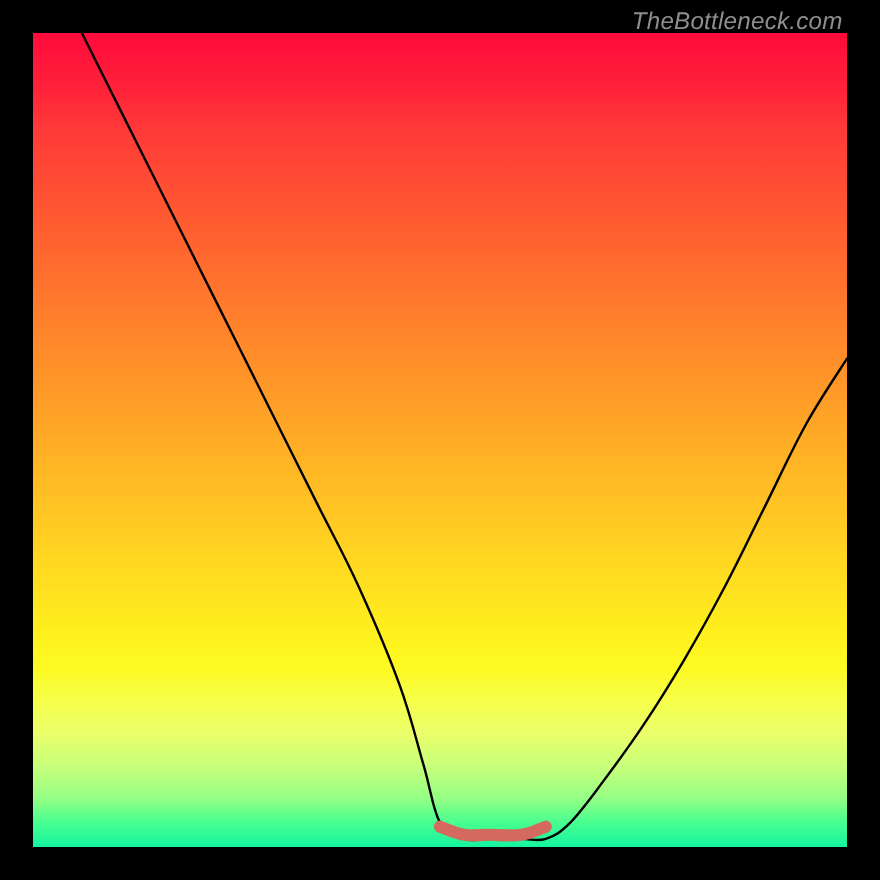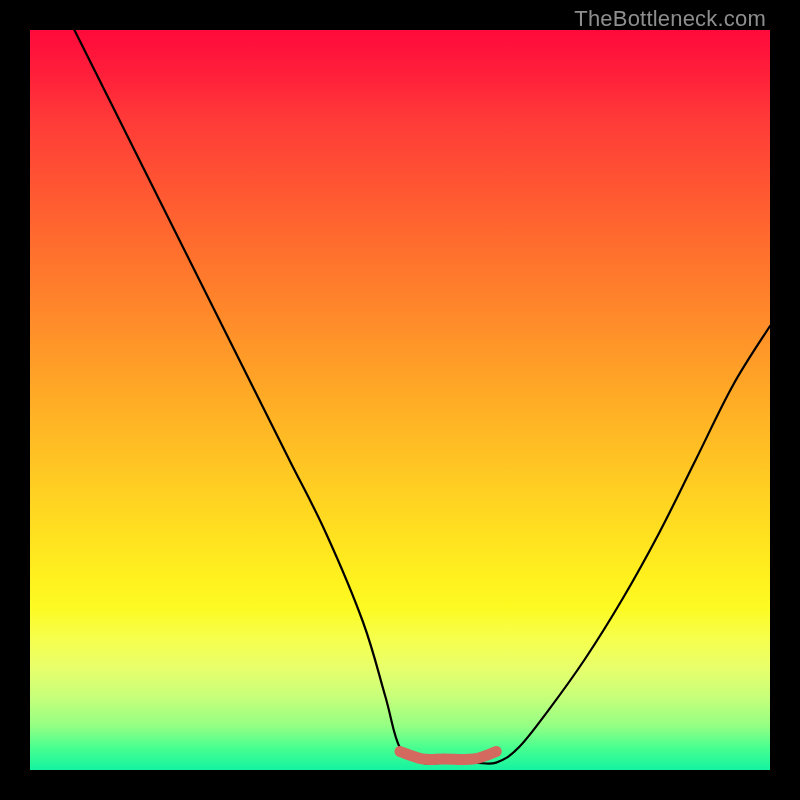"TheBottleneck.com" .frame { font-style: none -> italic }
